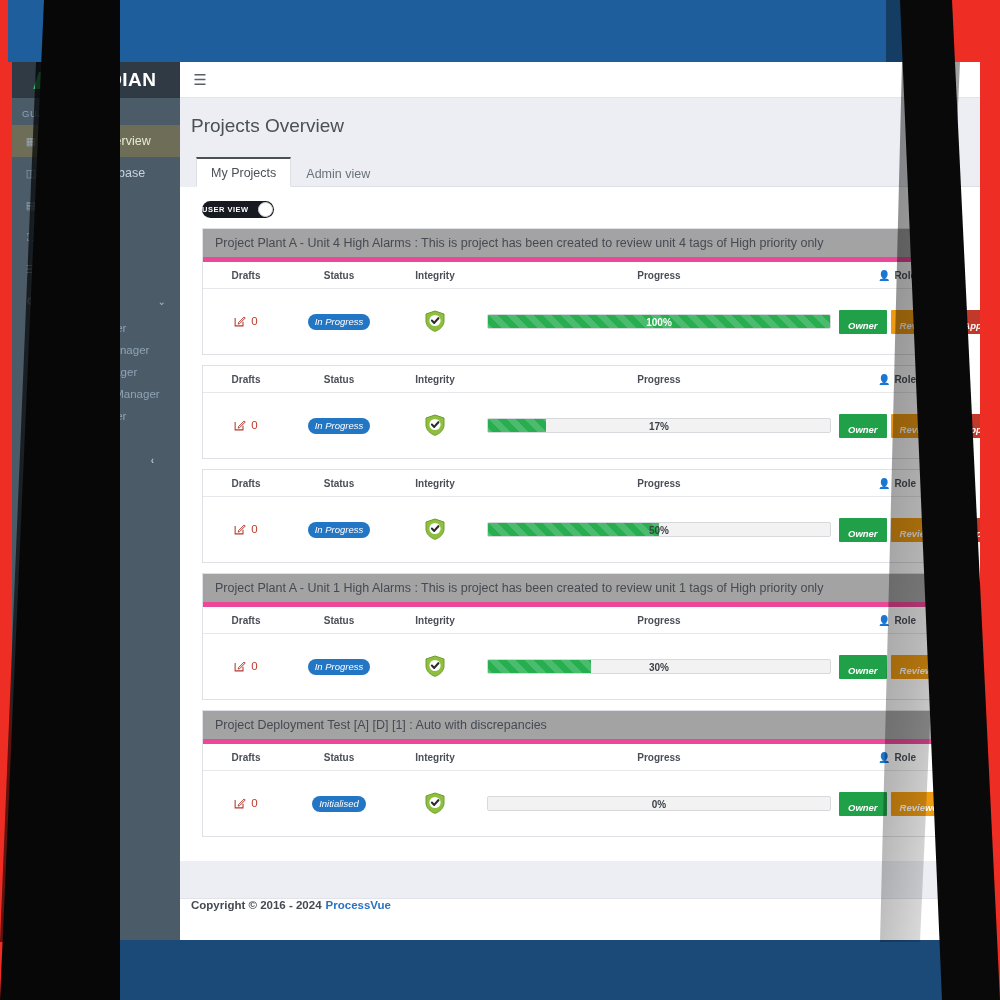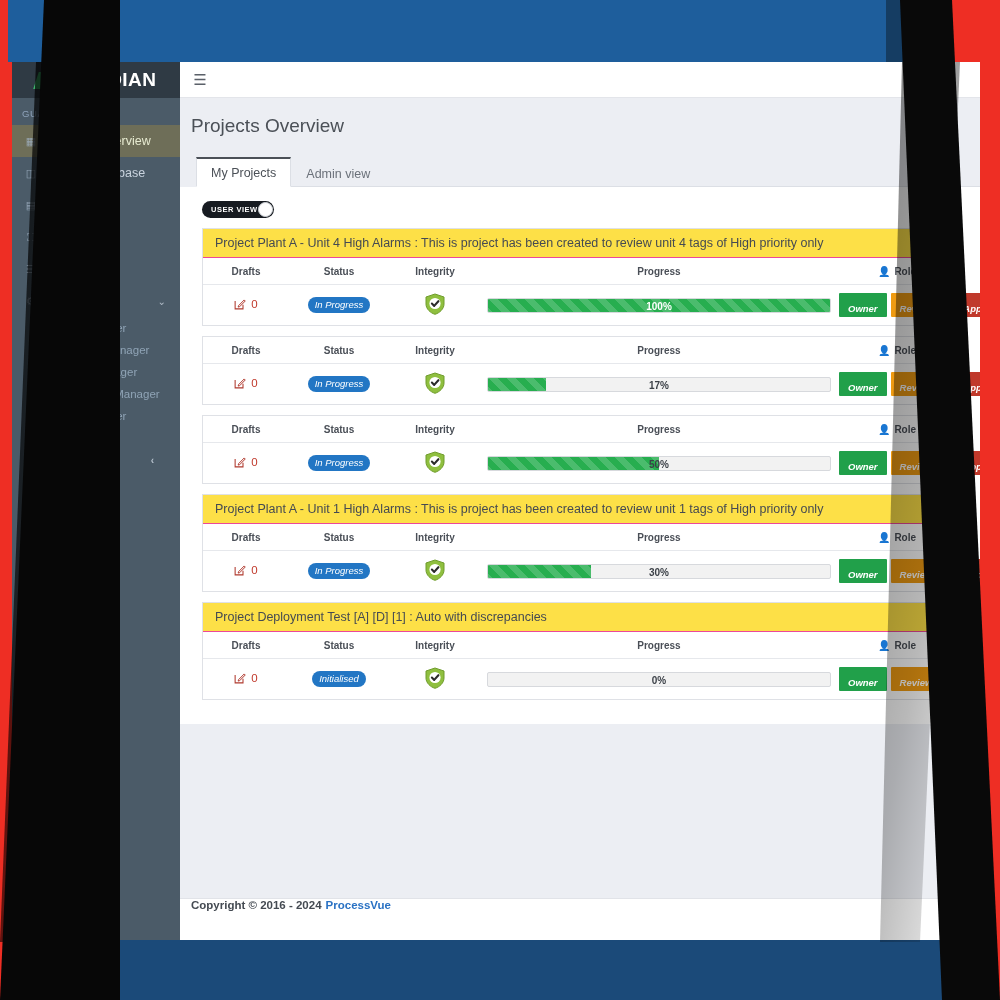"USER VIEW" .toggle .lbl { margin-left: 9px -> none }
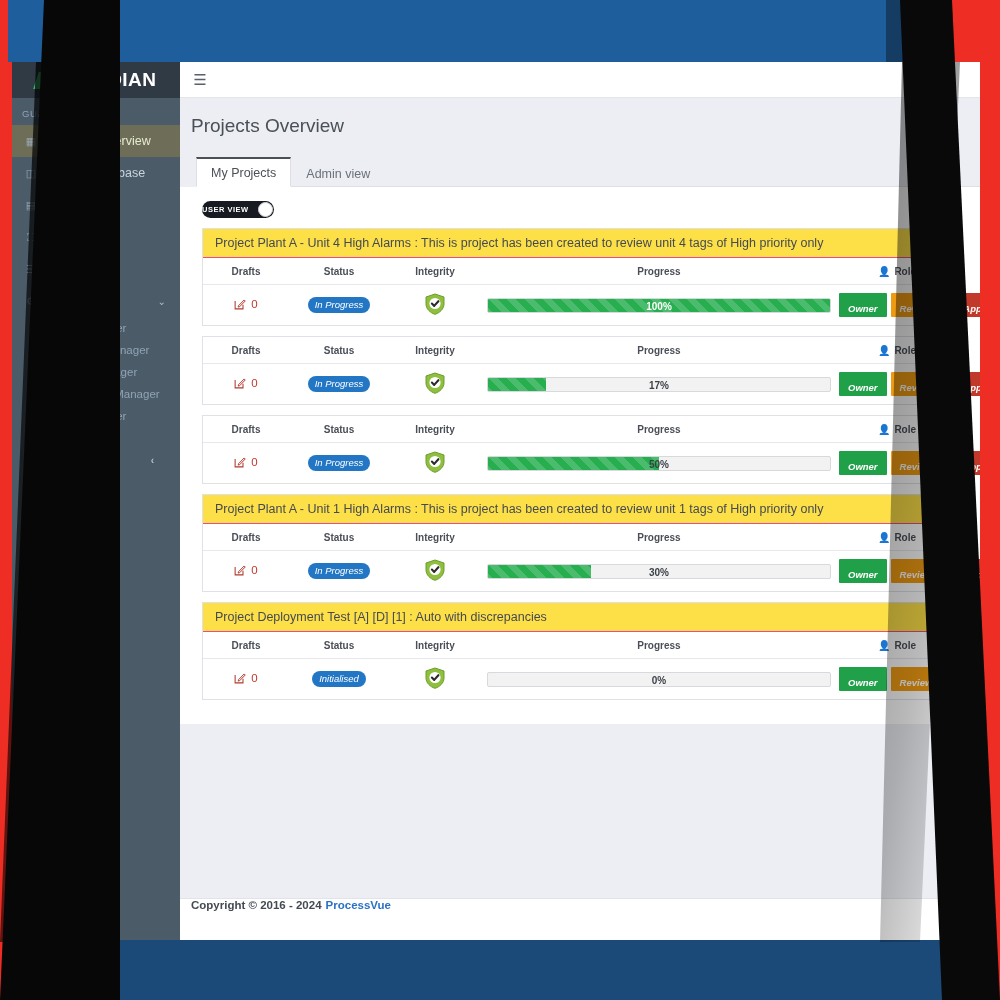"Project Plant A - Unit" .card-head { background: #fde047 -> #a3a3a3; border-bottom: 1px solid #ec4899 -> 5px solid #ec4899 }
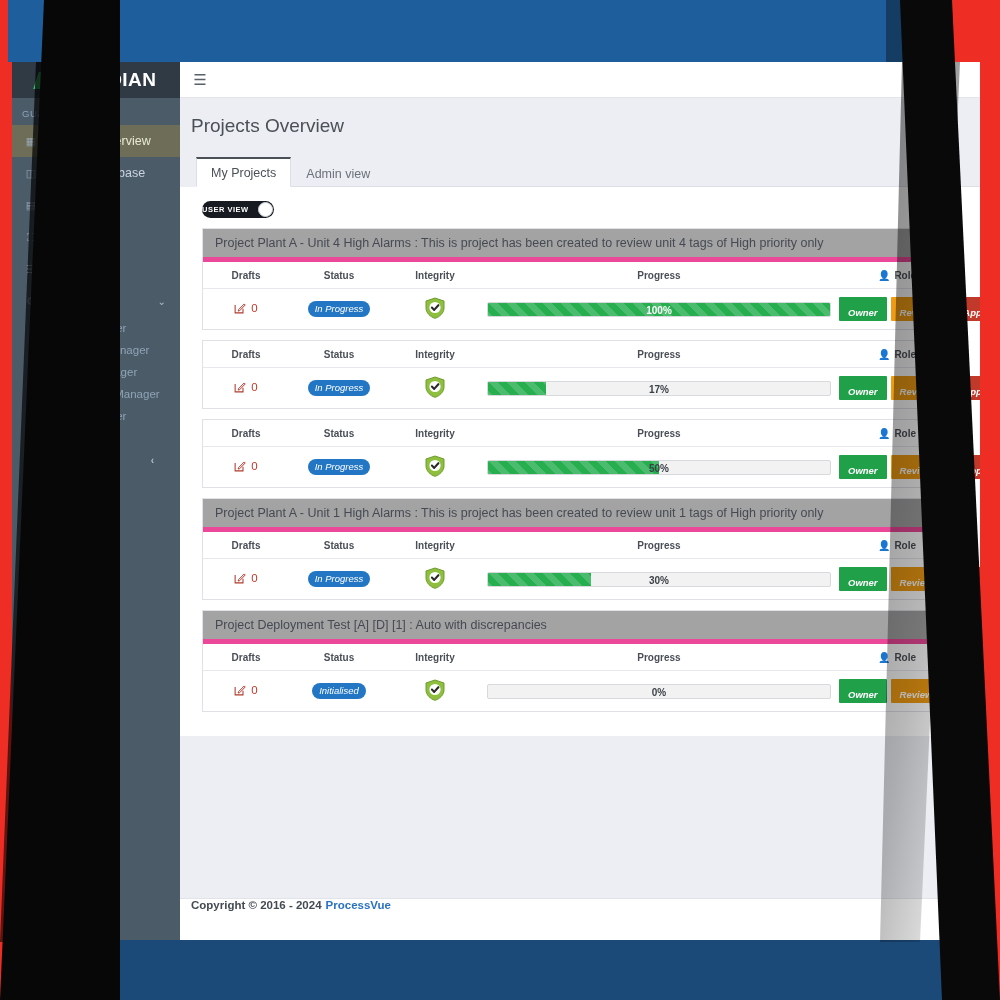"100%" .progress { margin: 4px 6px -> 17px 6px }
